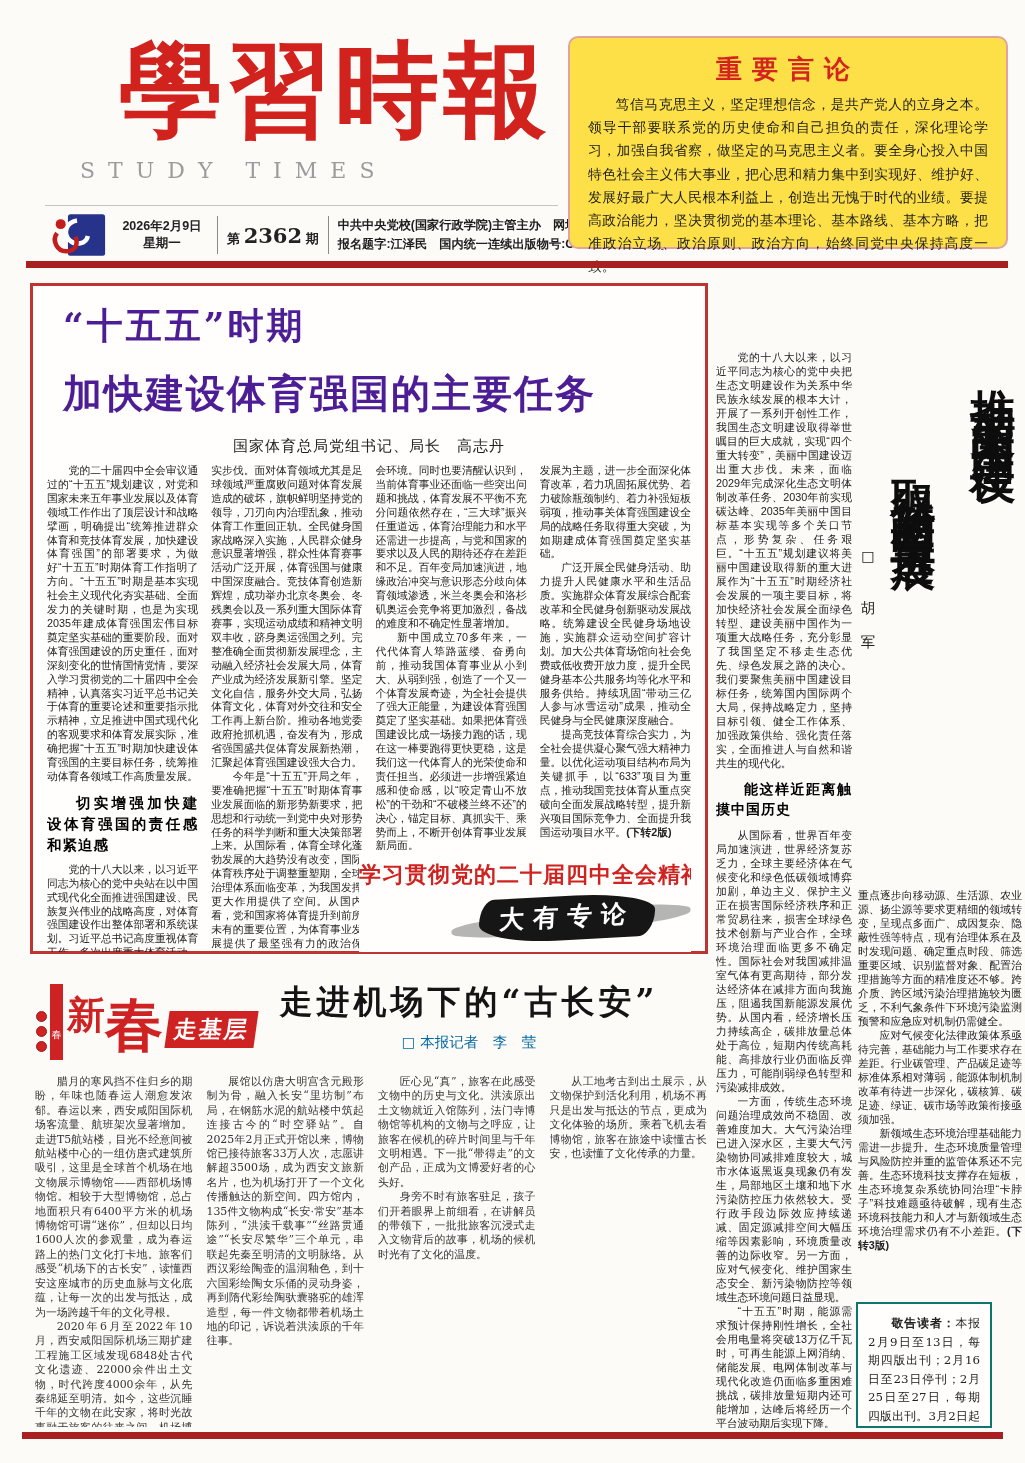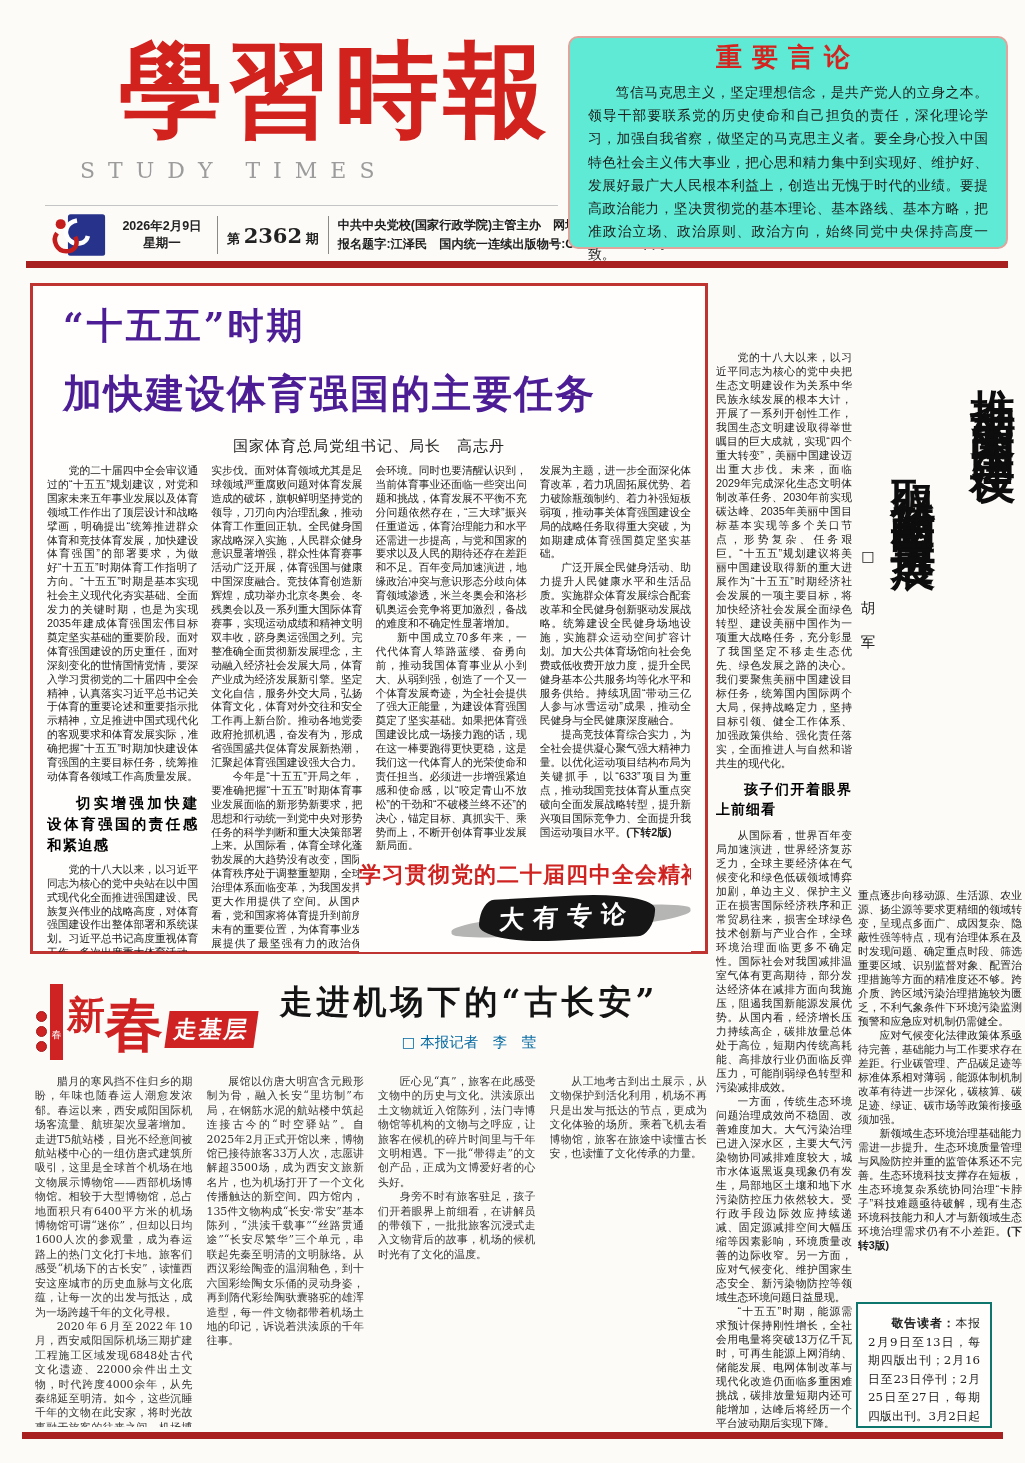"重要言论" .remarks-box { background: #5eead4 -> #fde047; padding: 0 18px -> 12px 18px }
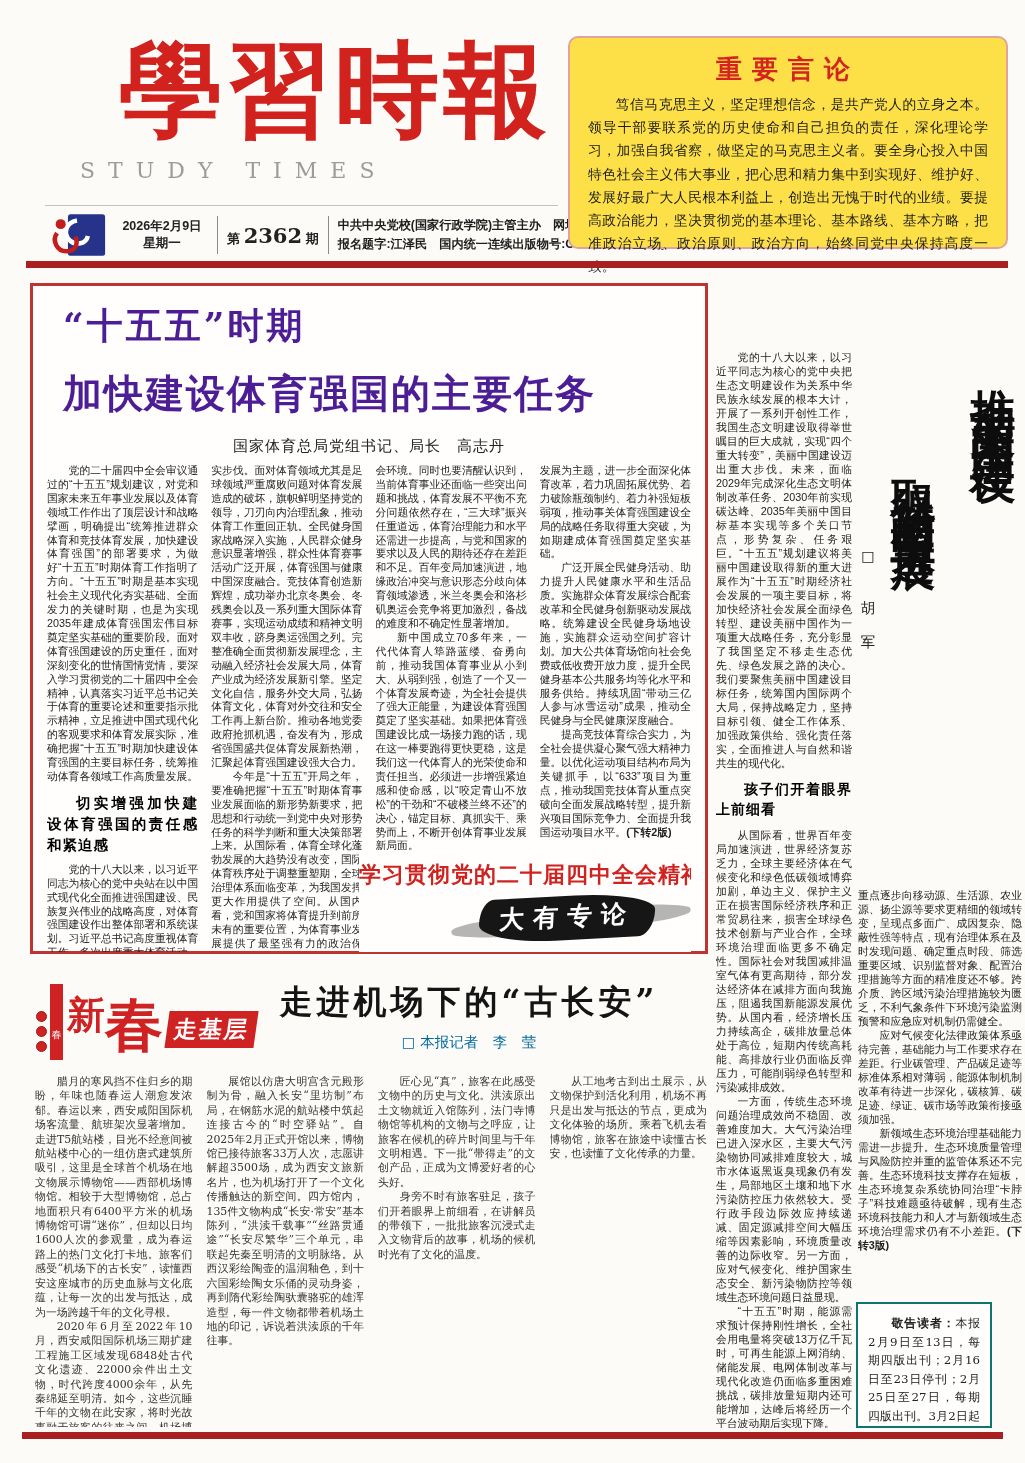"孩子们开着眼界上前细看" div.r-sub { text: 孩子们开着眼界上前细看 -> 能这样近距离触摸中国历史 }
